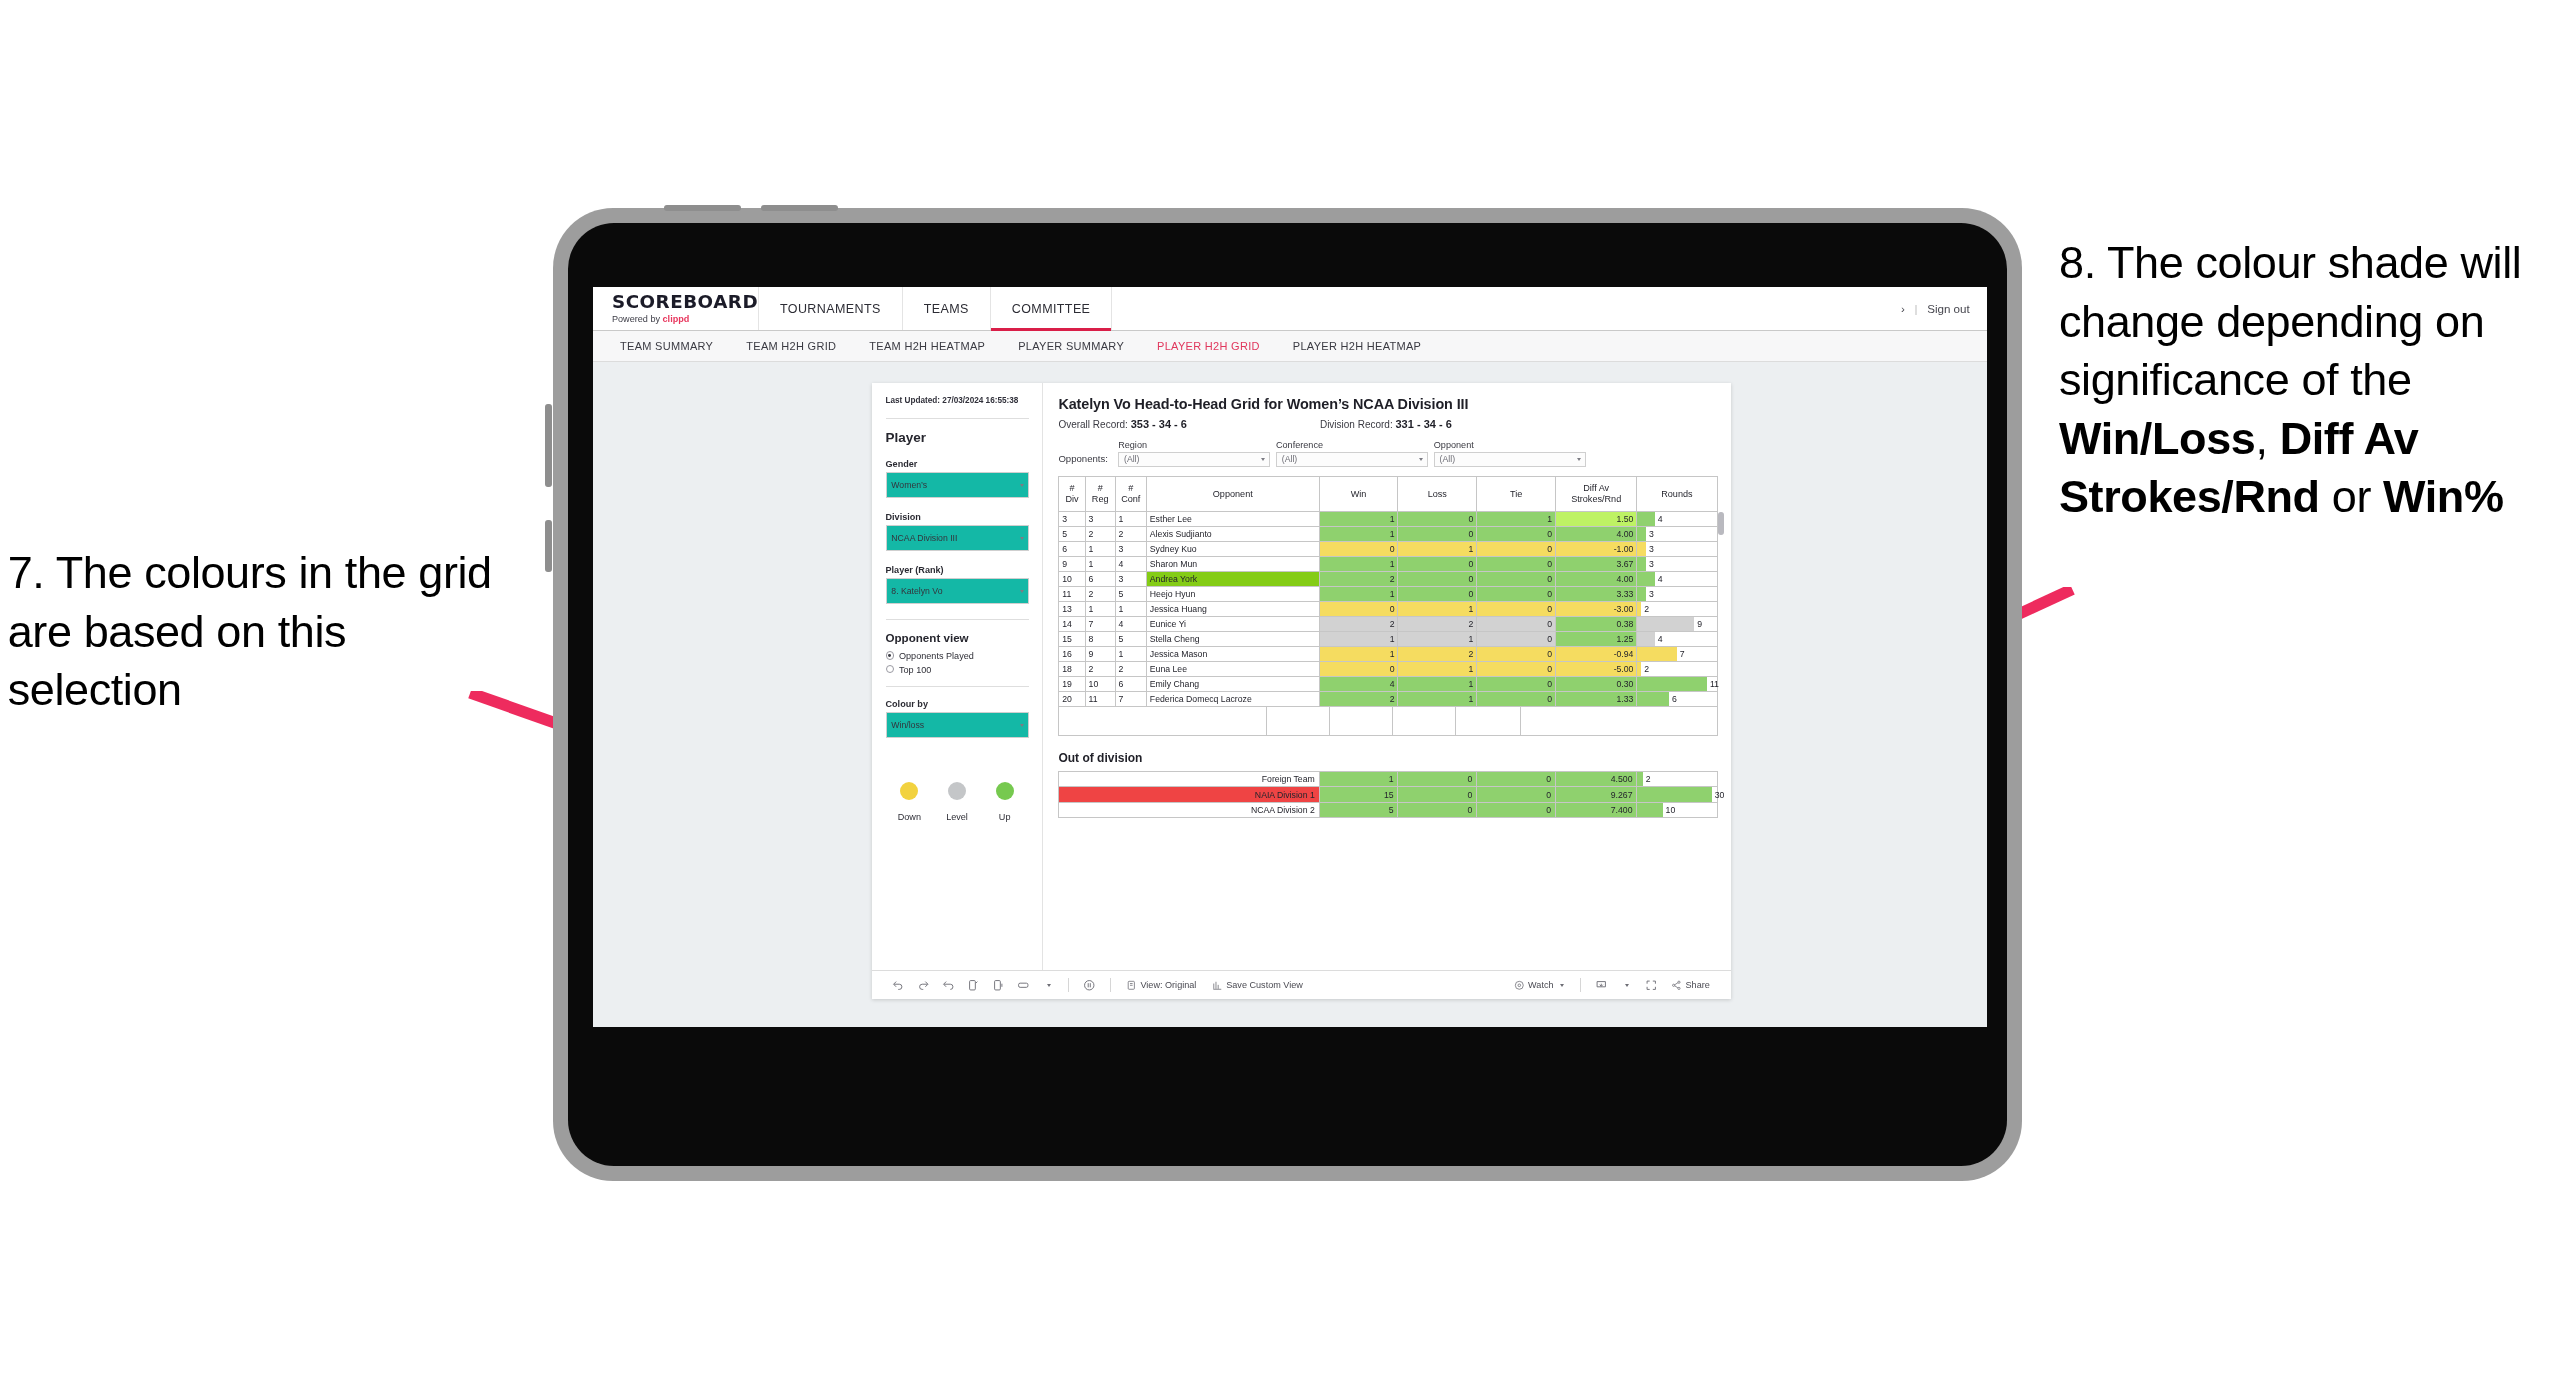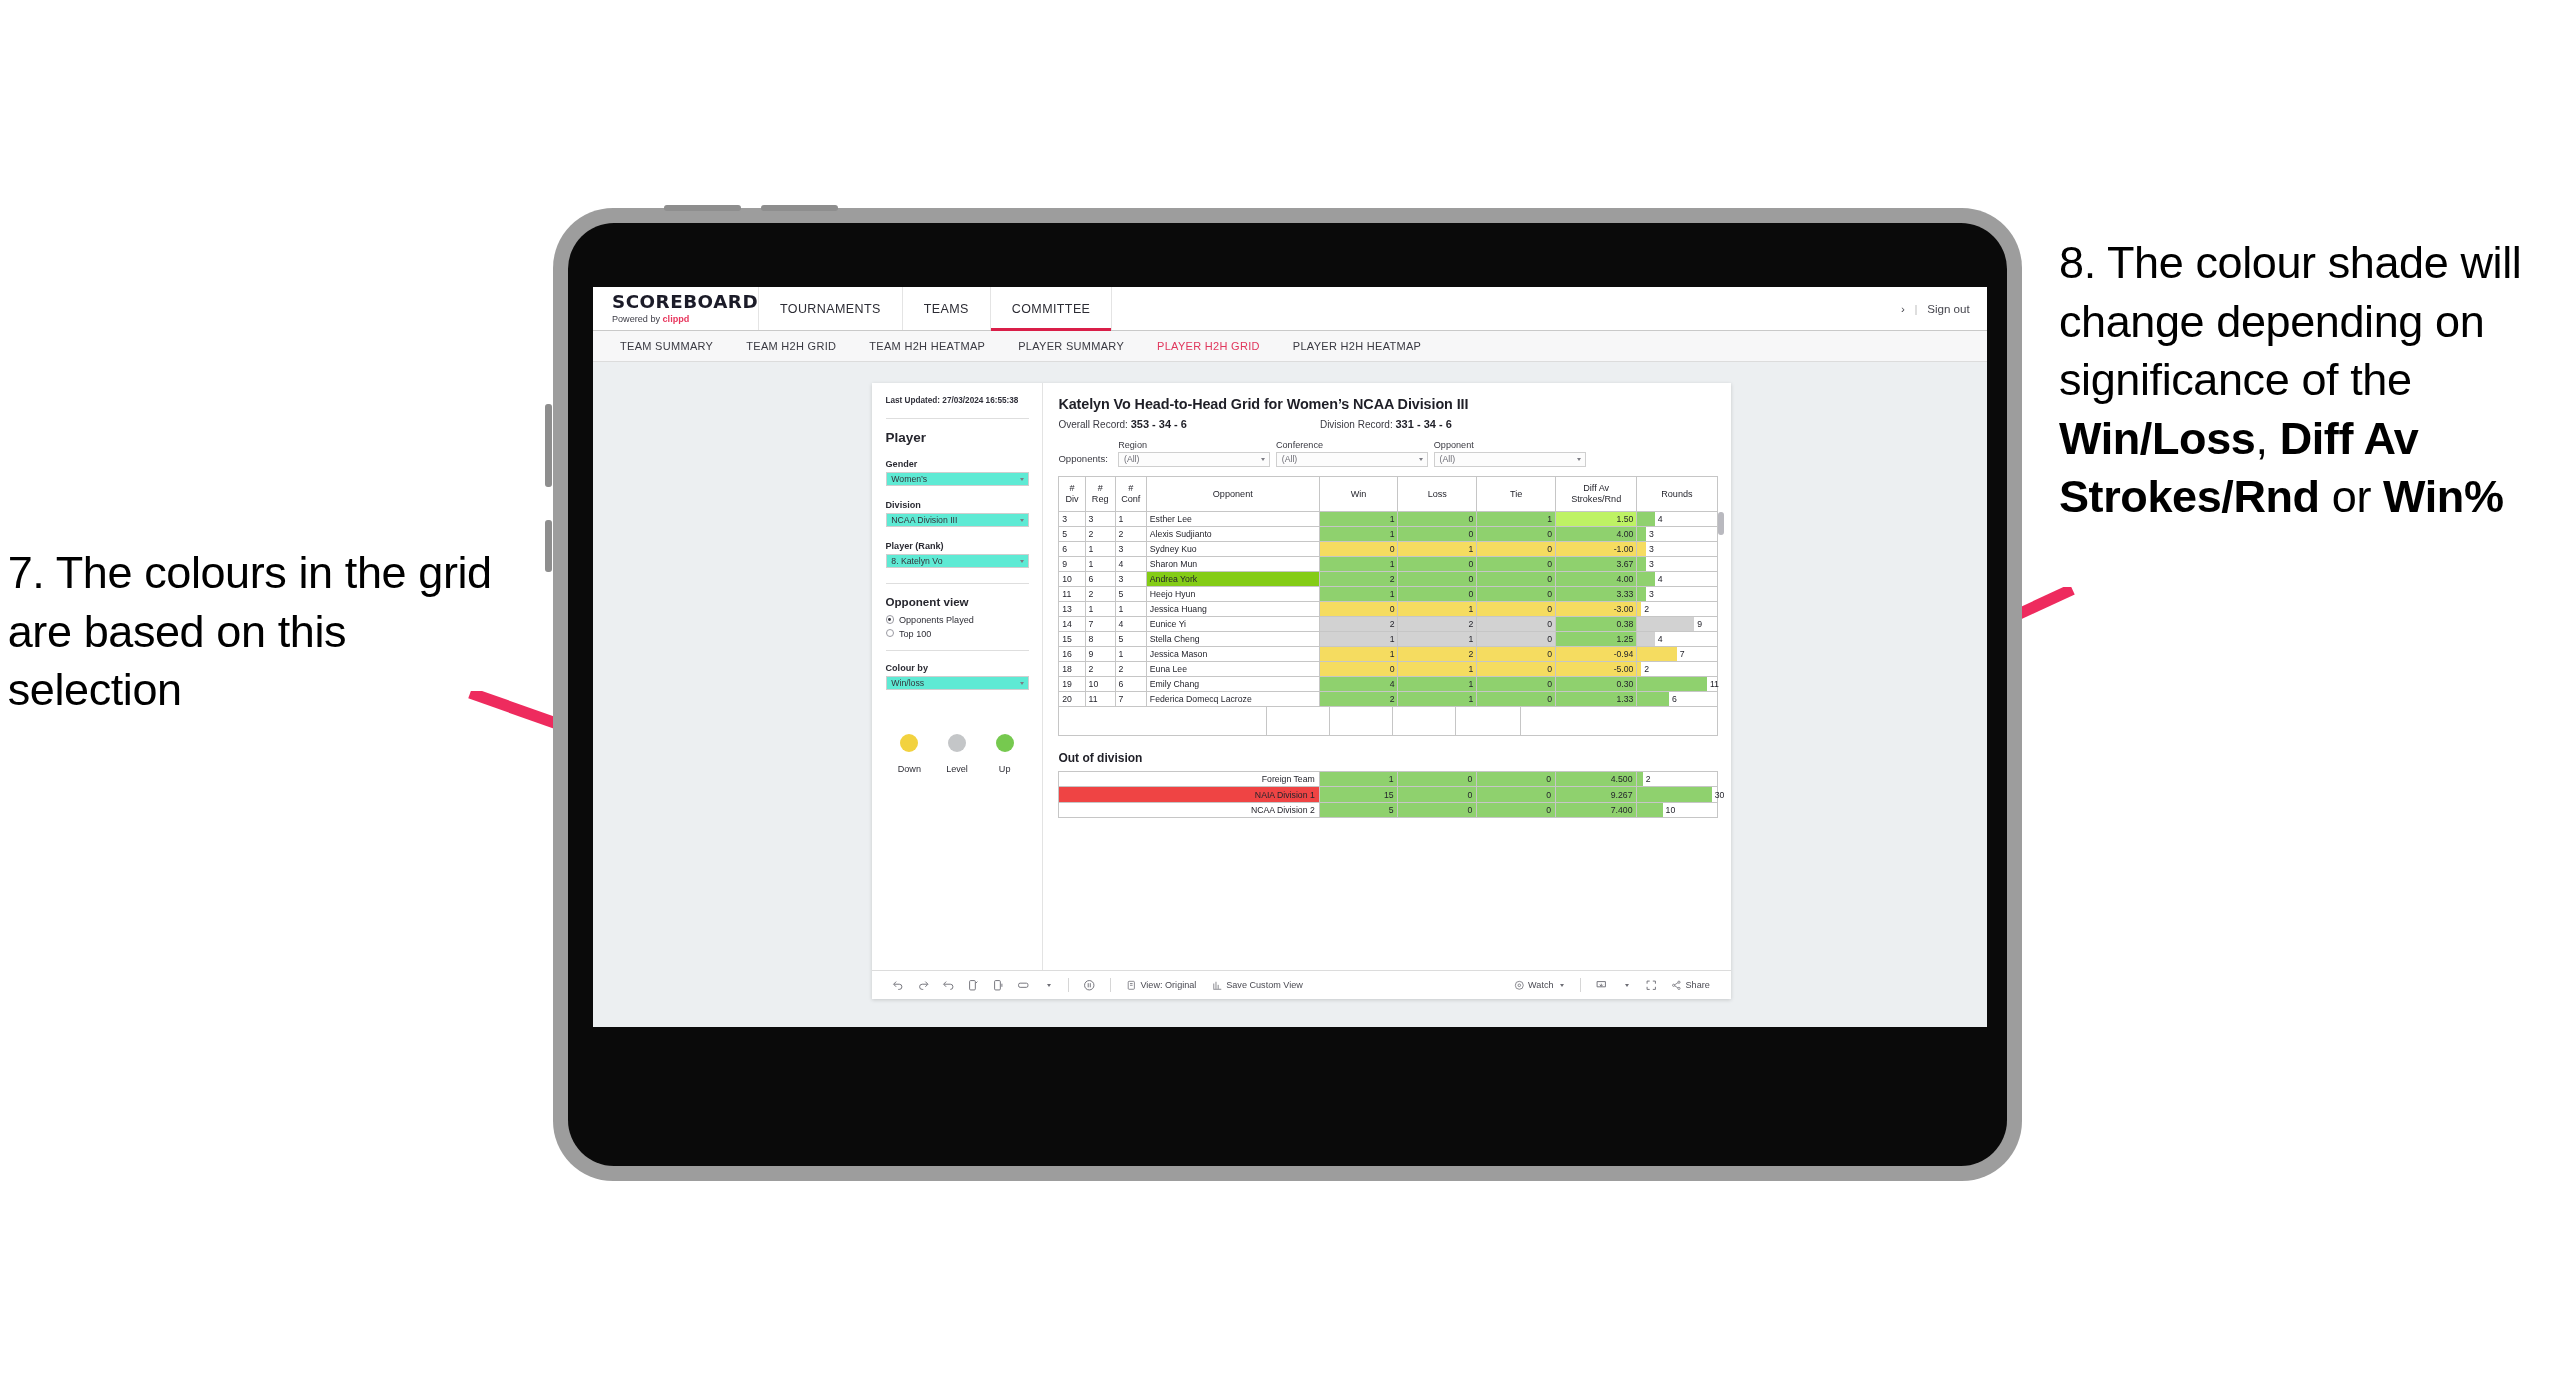"Women’s" .select { background: #5eead4 -> #14b8a6; height: 14px -> 26px }
